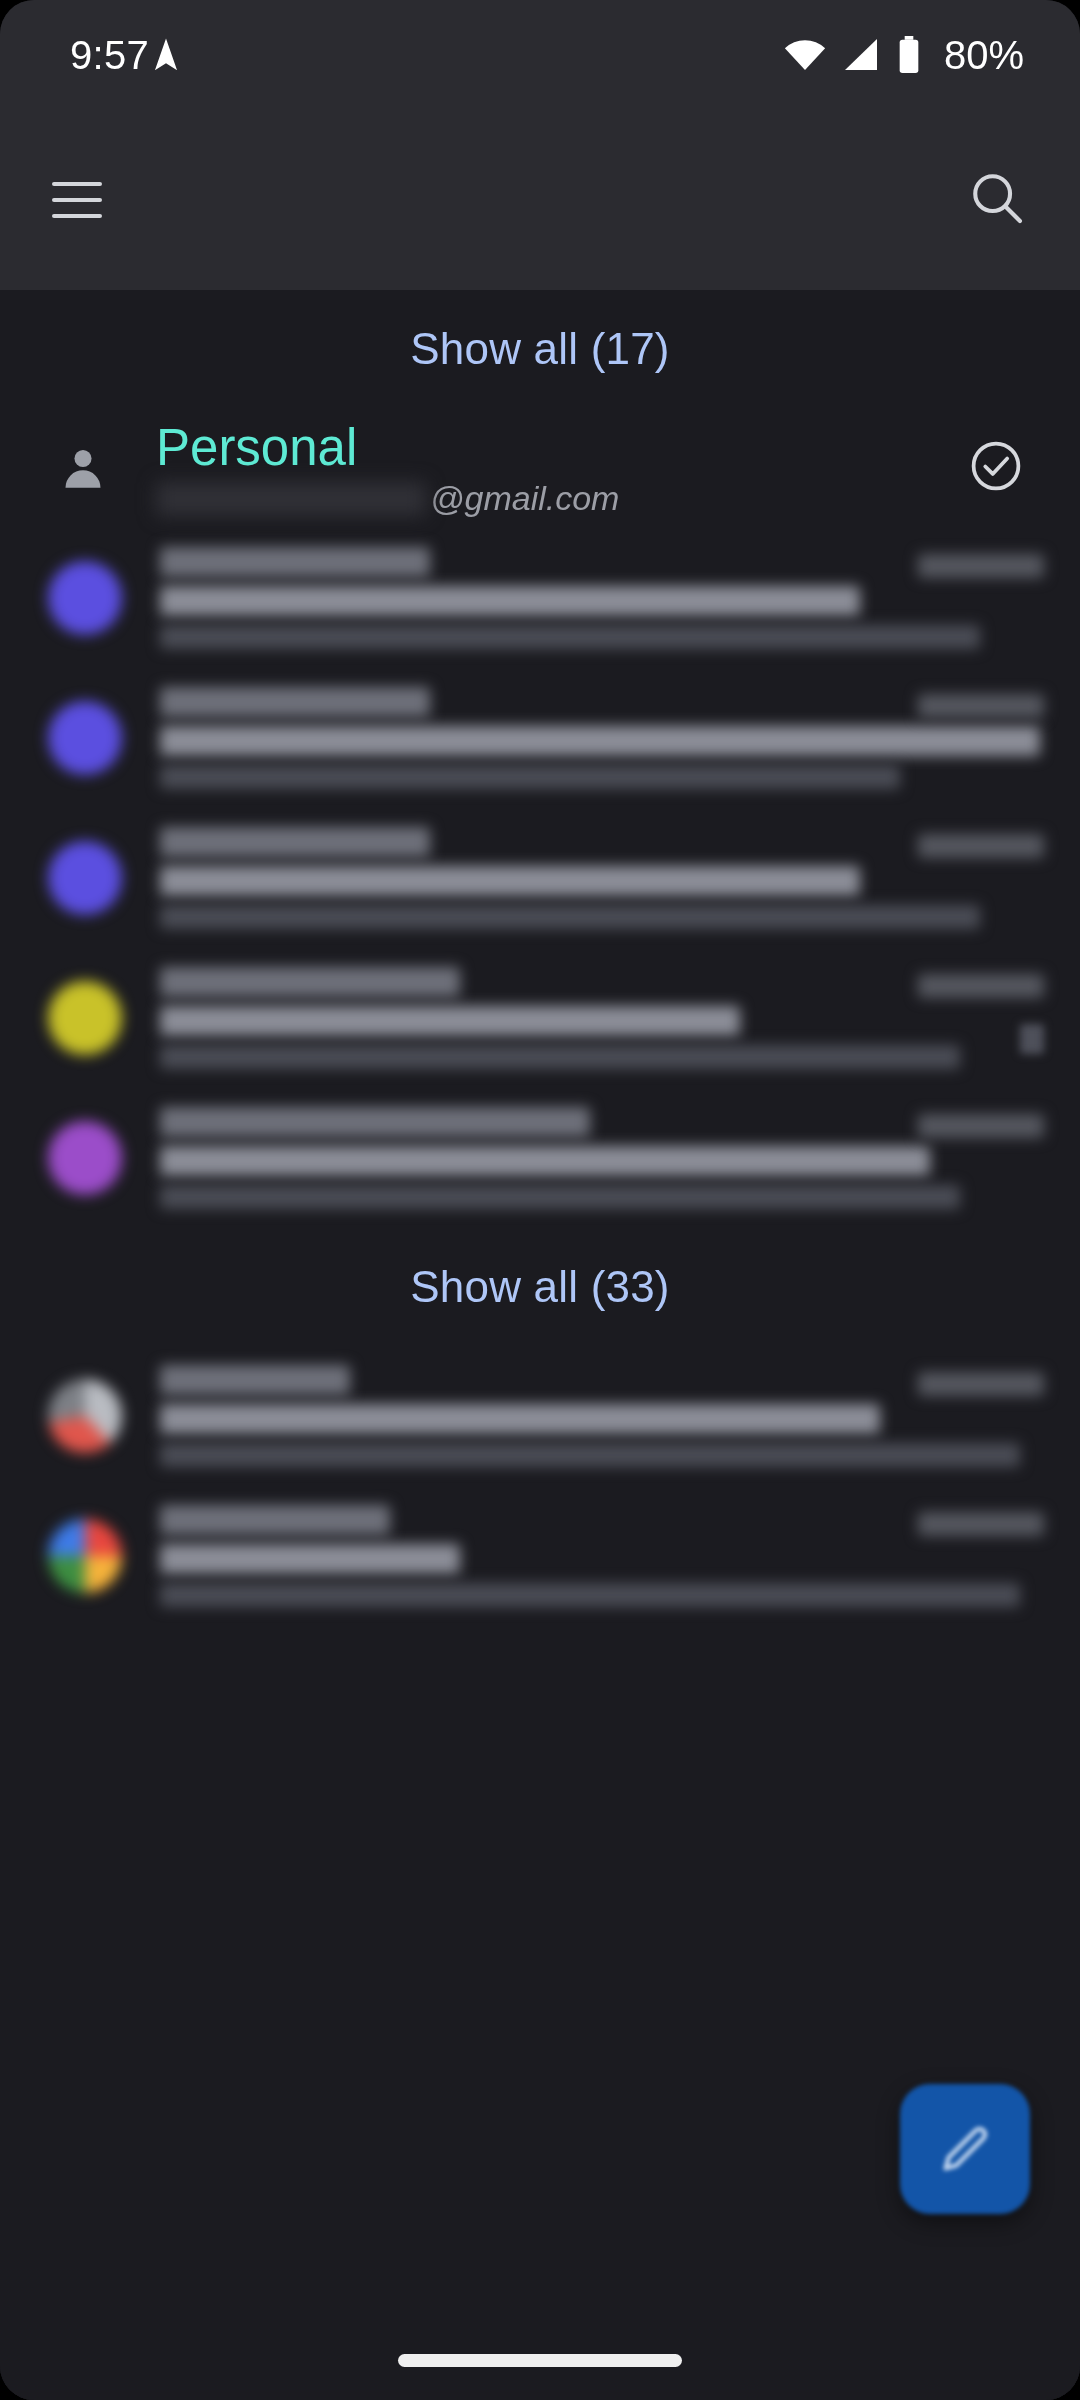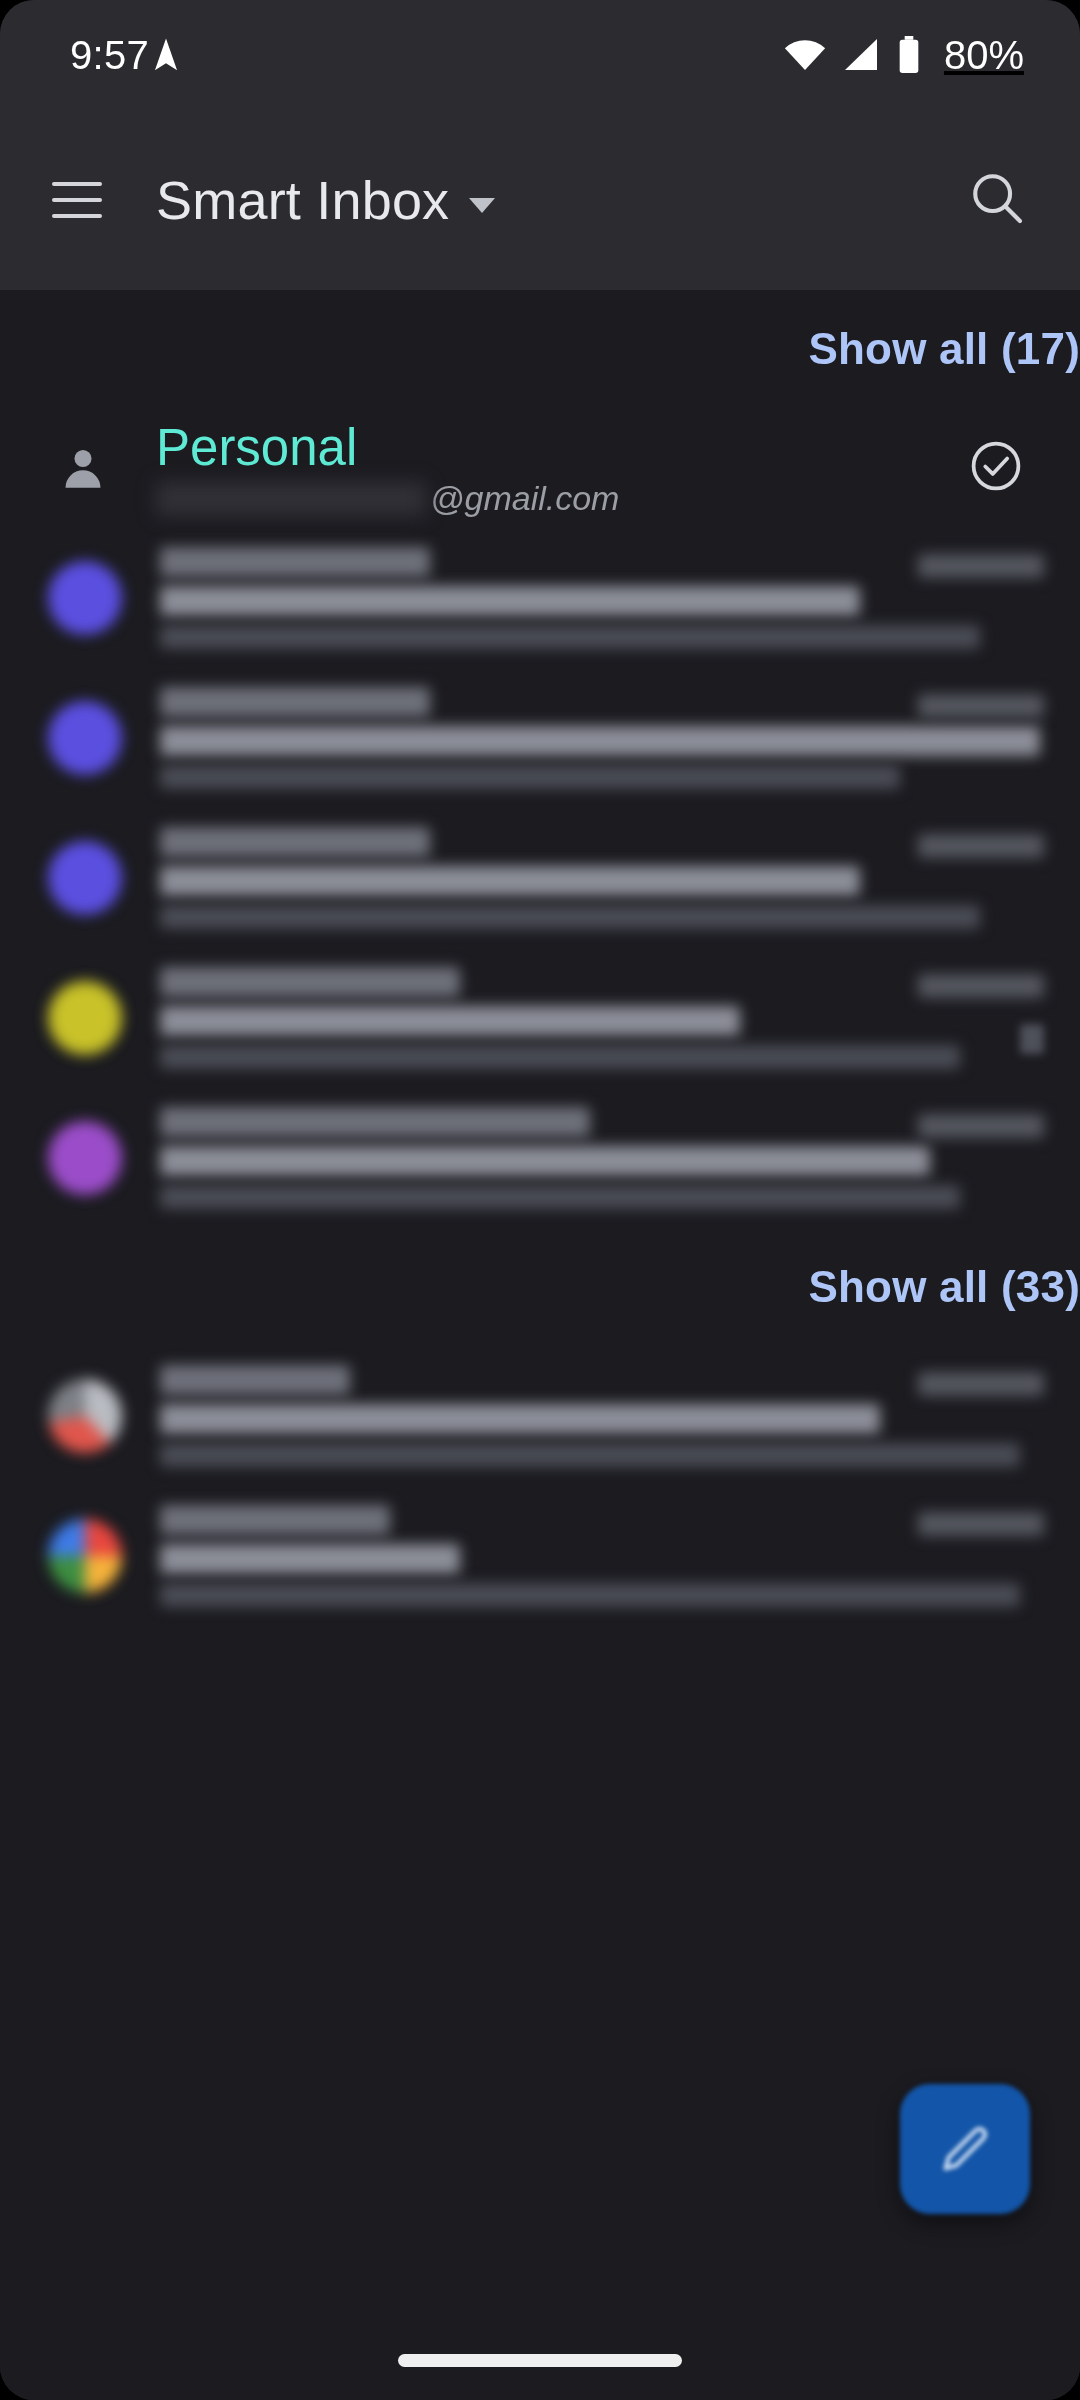"80%" .sb-right { text-decoration: underline -> none }
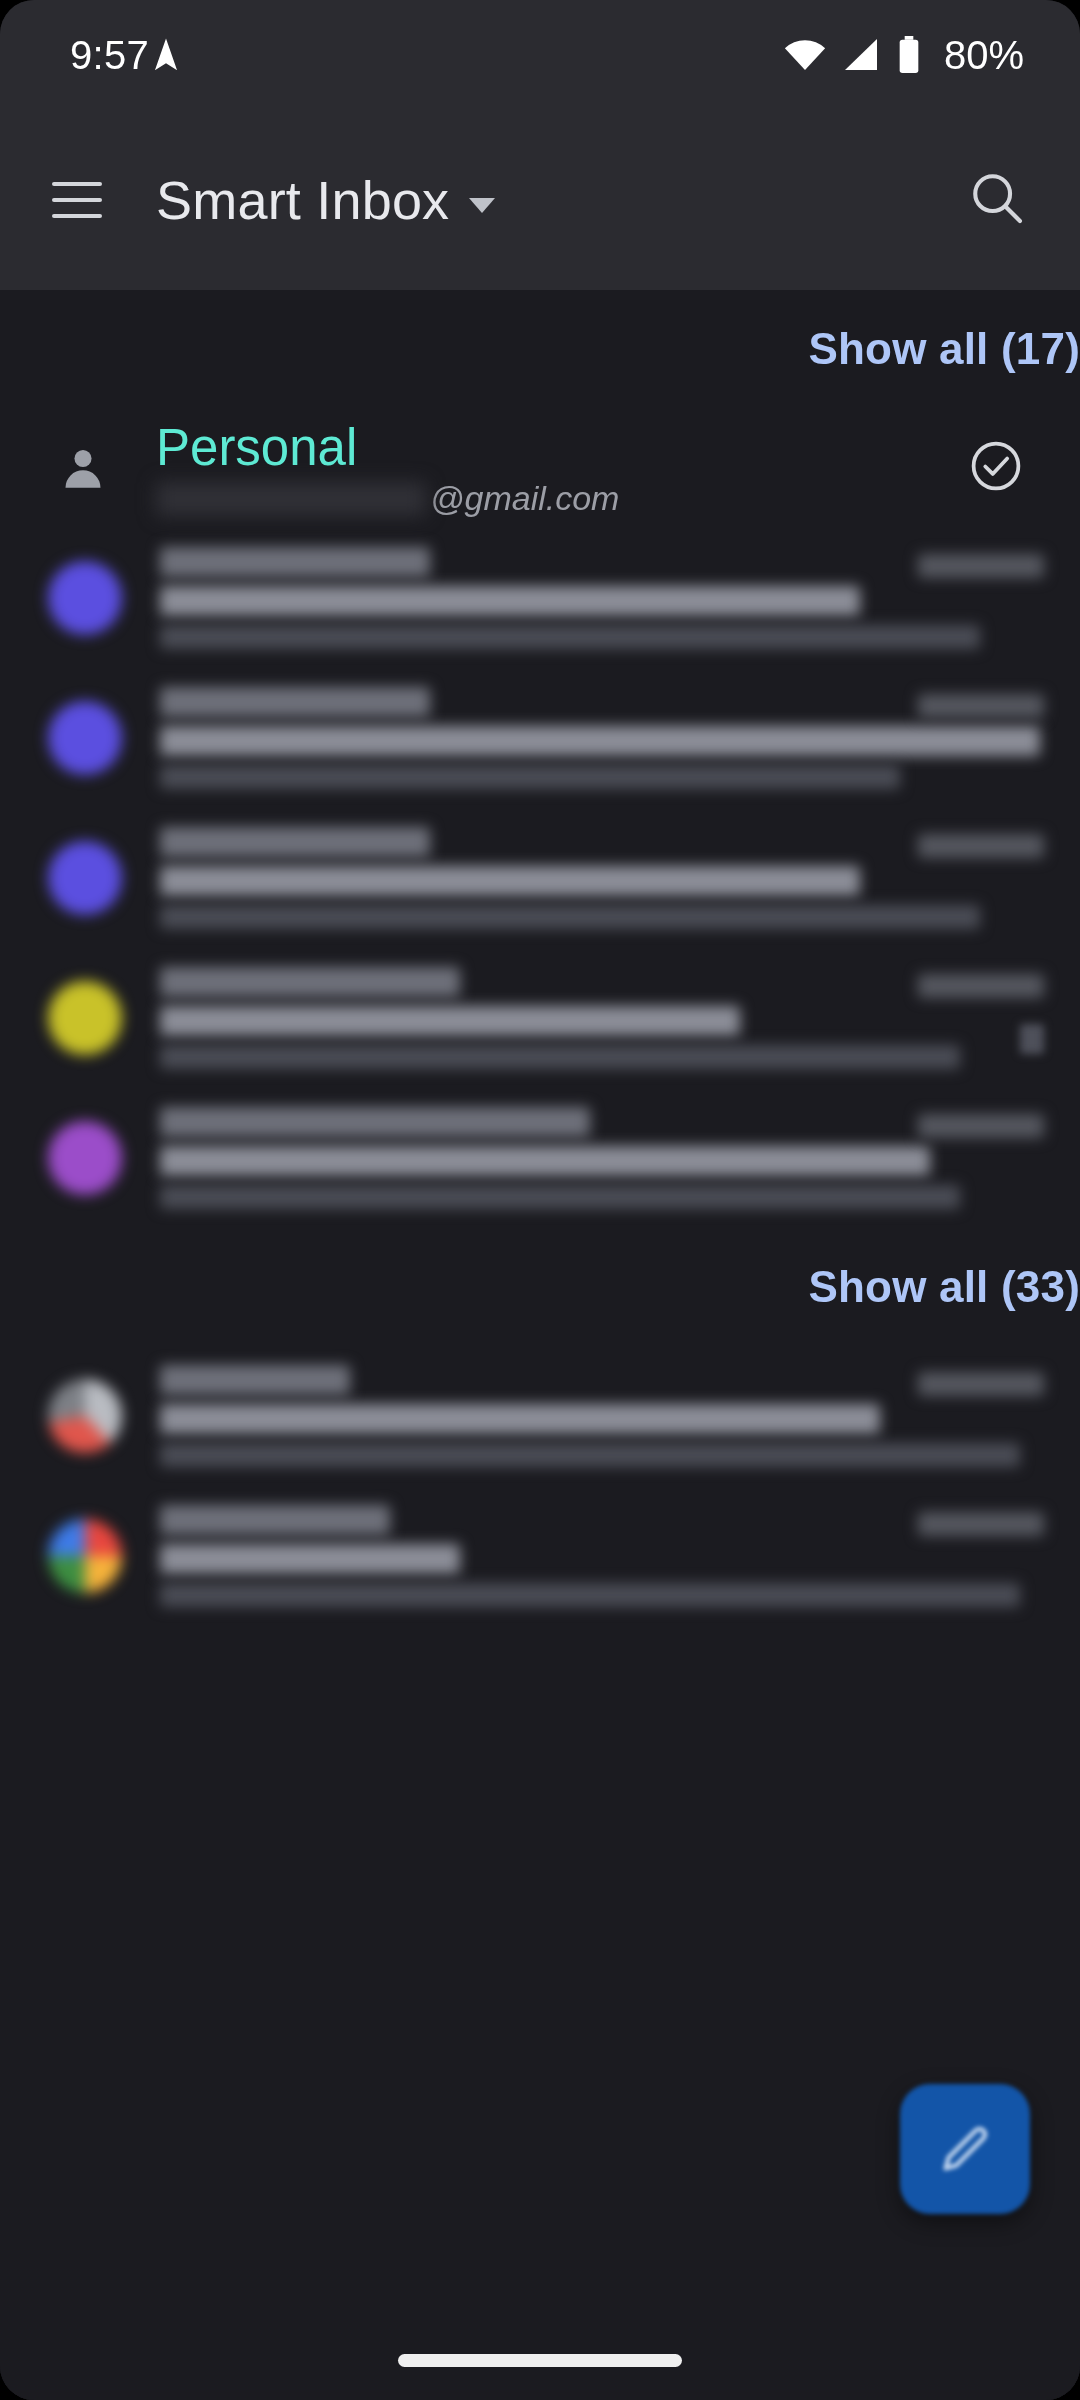"Smart Inbox" div { html: <div> <span>Smart Inbox</span> <span></span> </div> -> none }
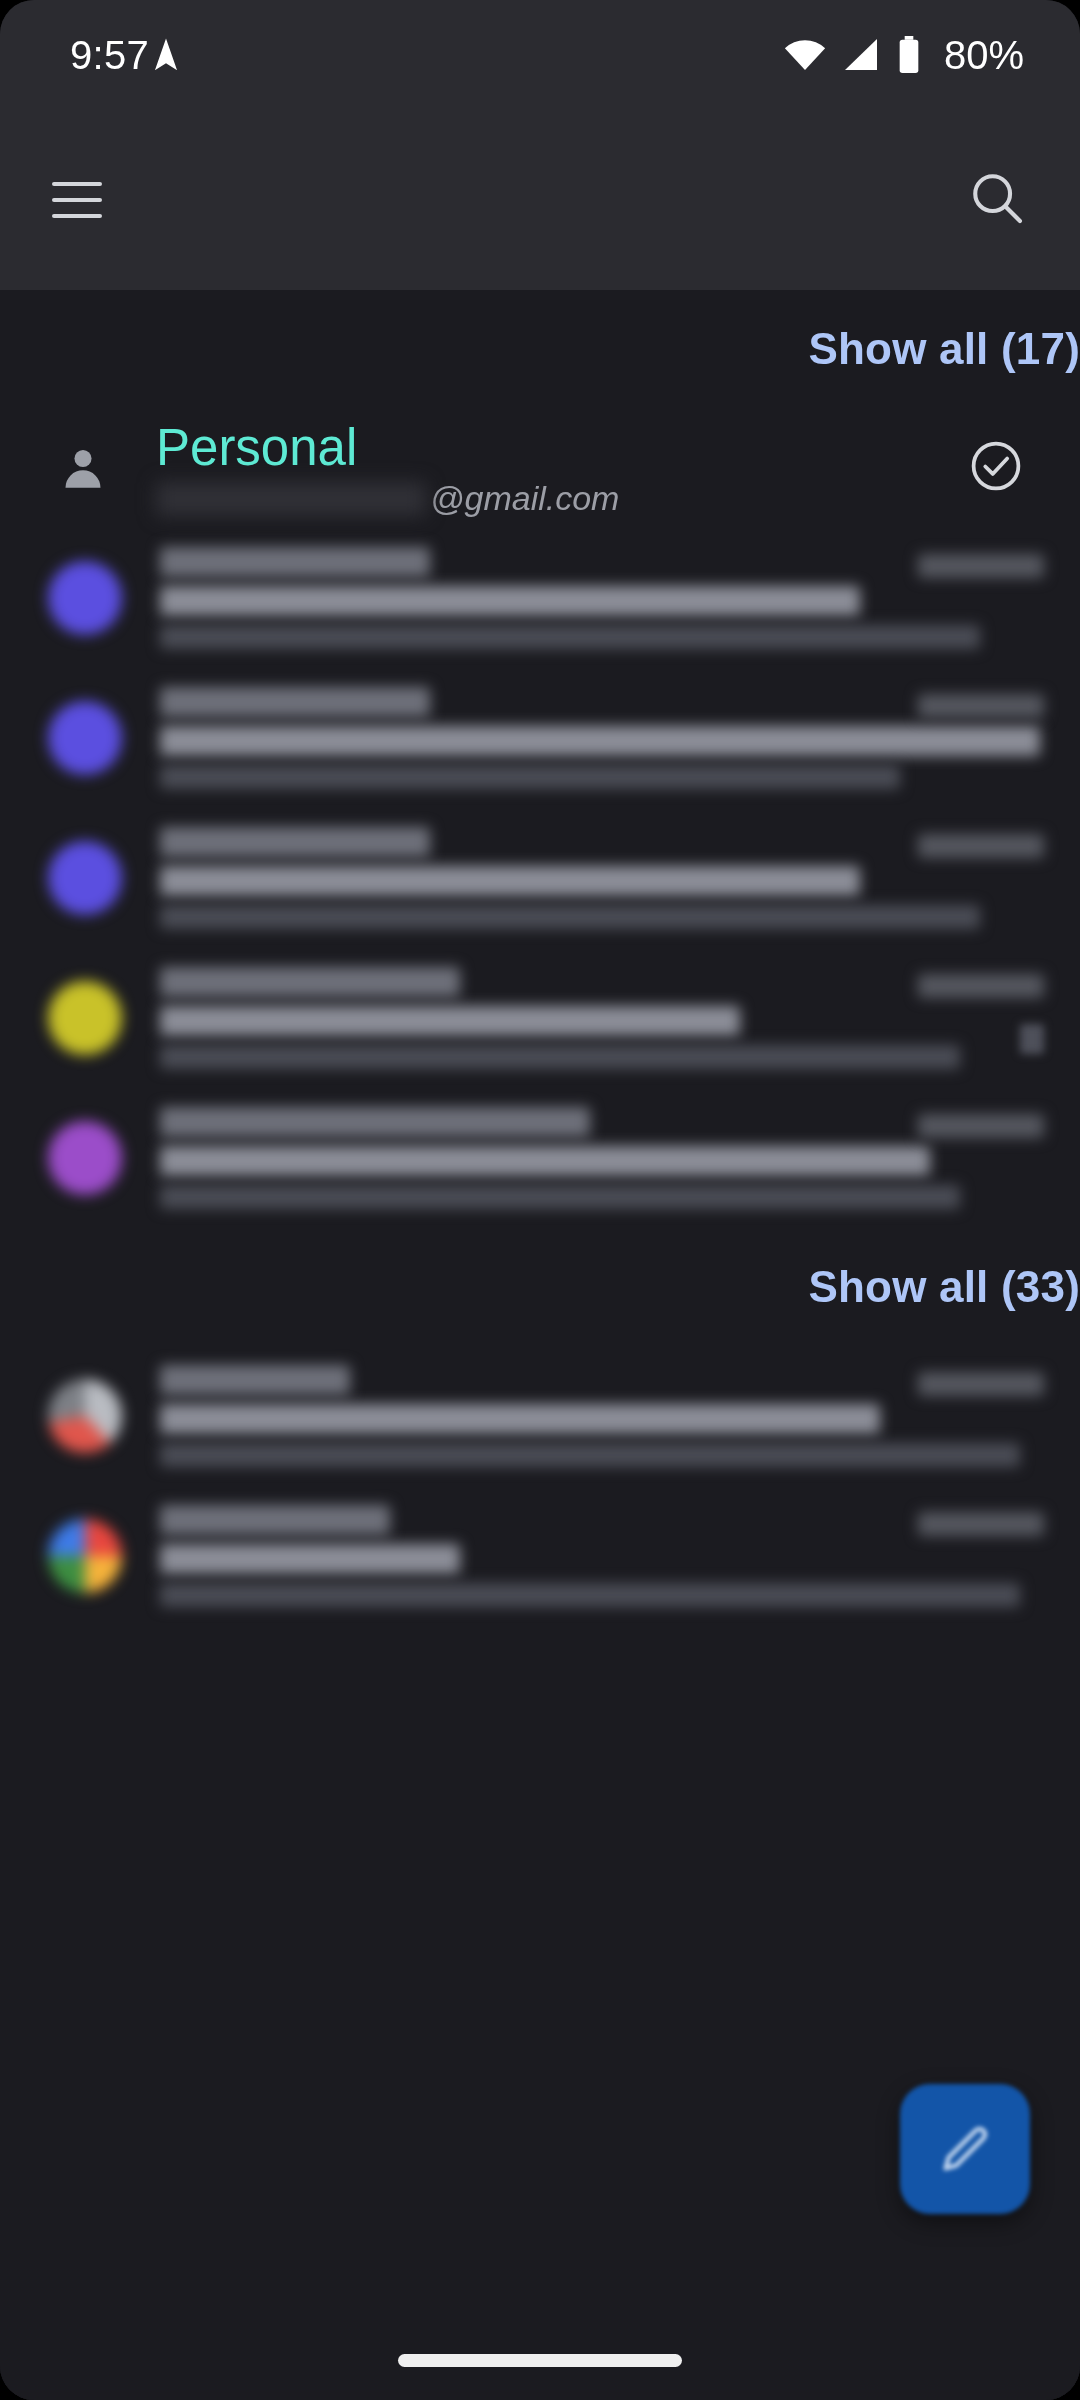"Show all (17)" .showall { font-weight: bold -> none; text-align: right -> center }
